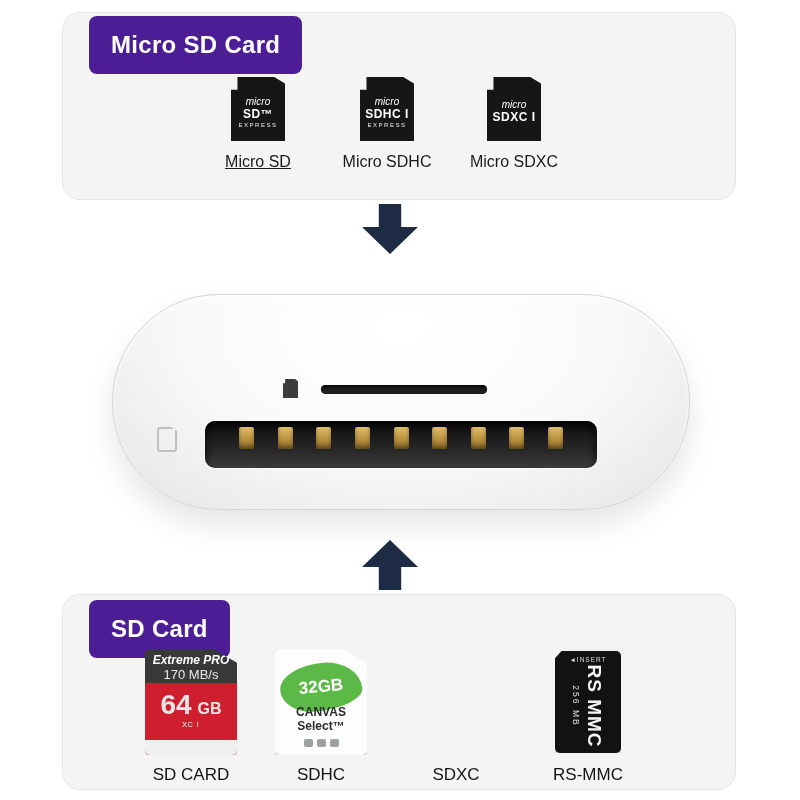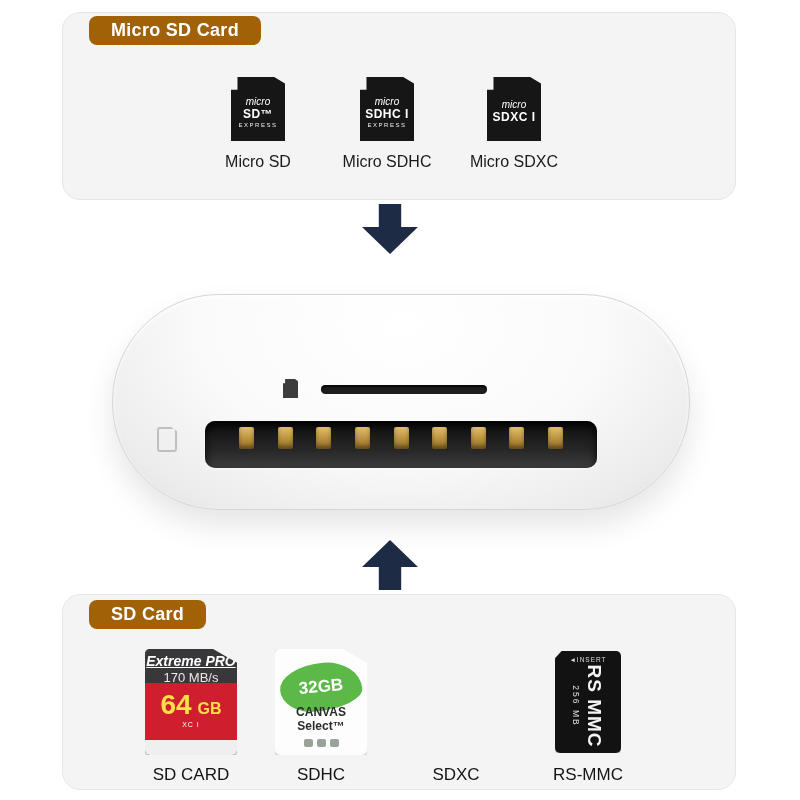"Micro SD Card" .badge { background: #a16207 -> #4c1d95; font-size: 18px -> 24px; padding: 4px 22px -> 15px 22px }
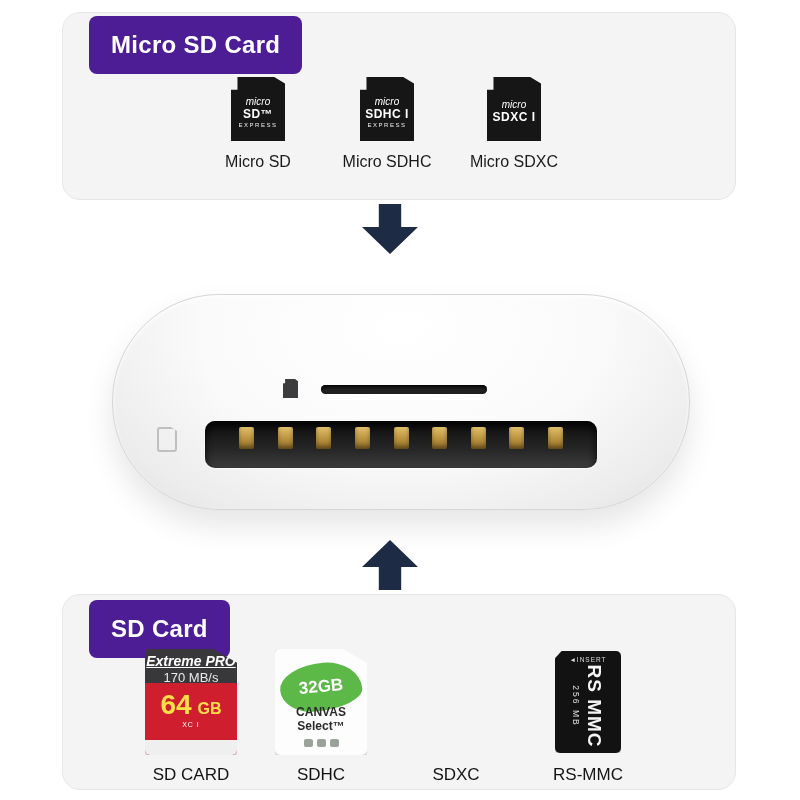"Micro SD" .ml1 { text-decoration: none -> underline }
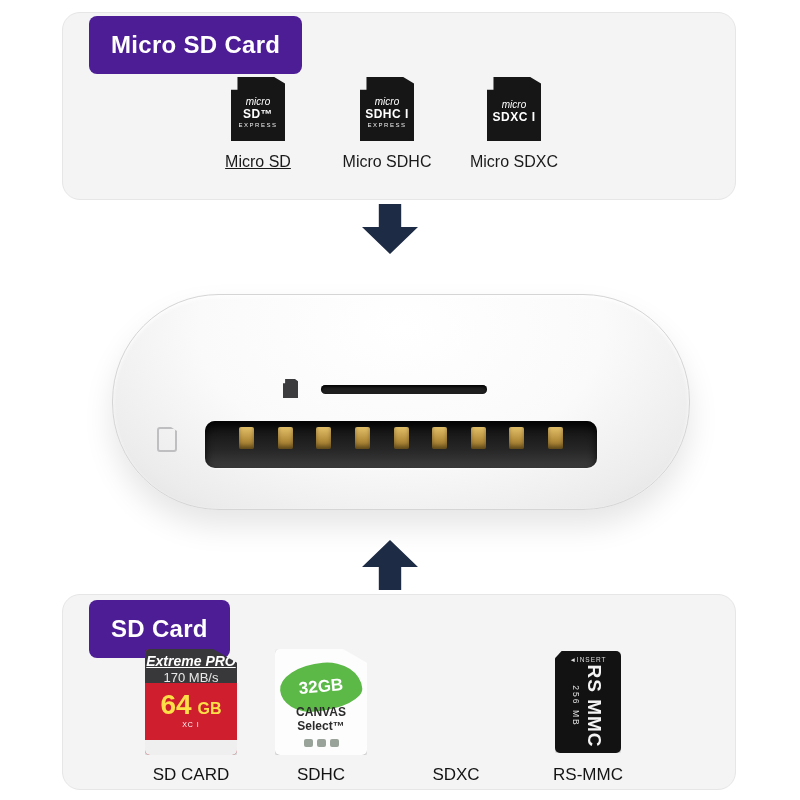"Extreme PRO" .ep-brand { font-size: 14px -> 12px; text-decoration: underline -> none }
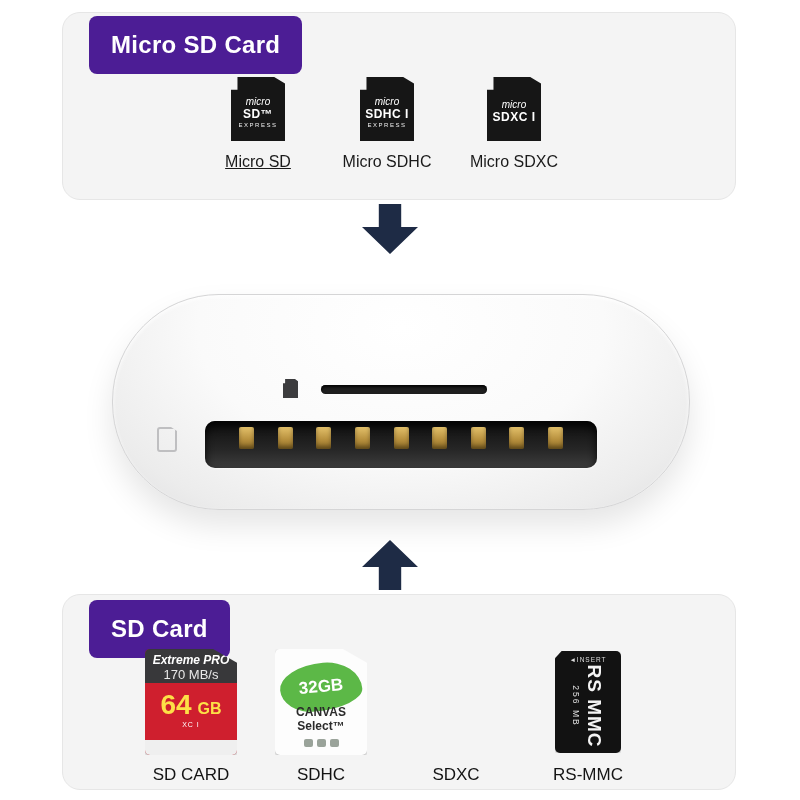"64" .ep-cap { color: #fde047 -> #e5e5e5 }
